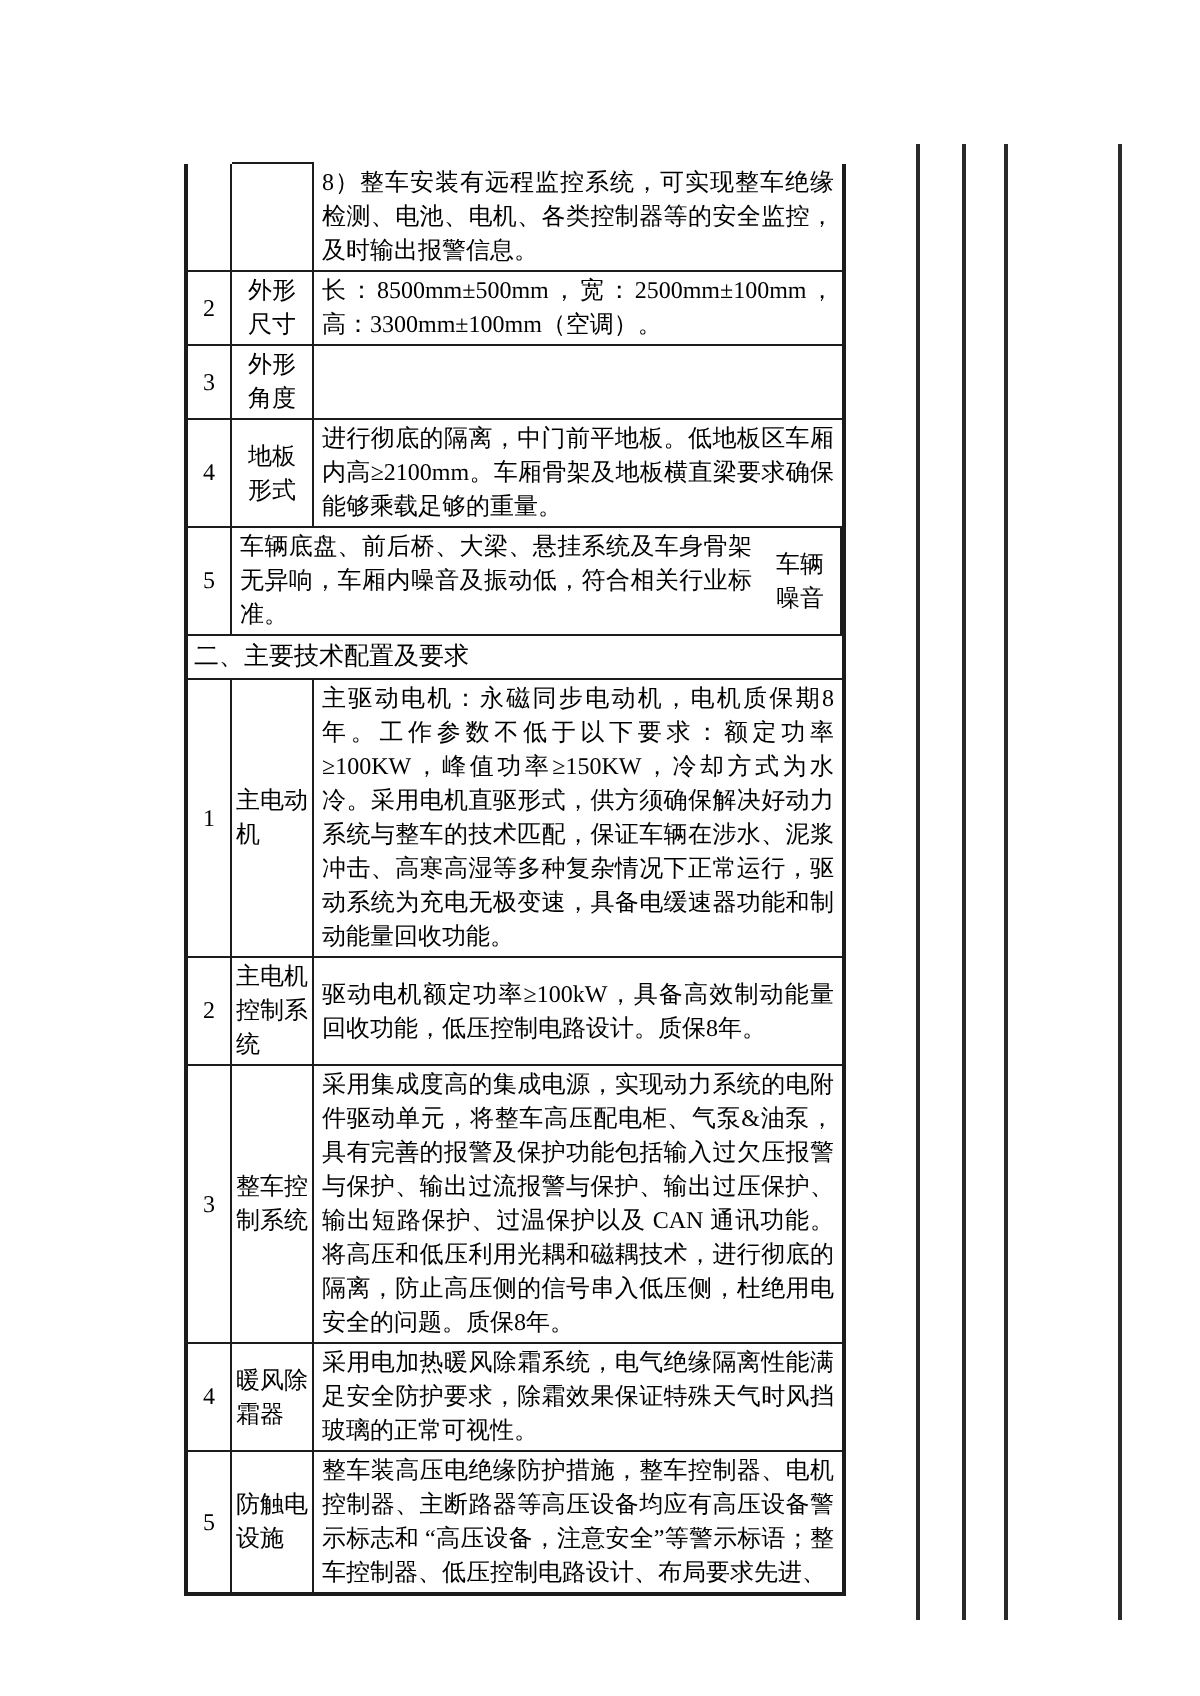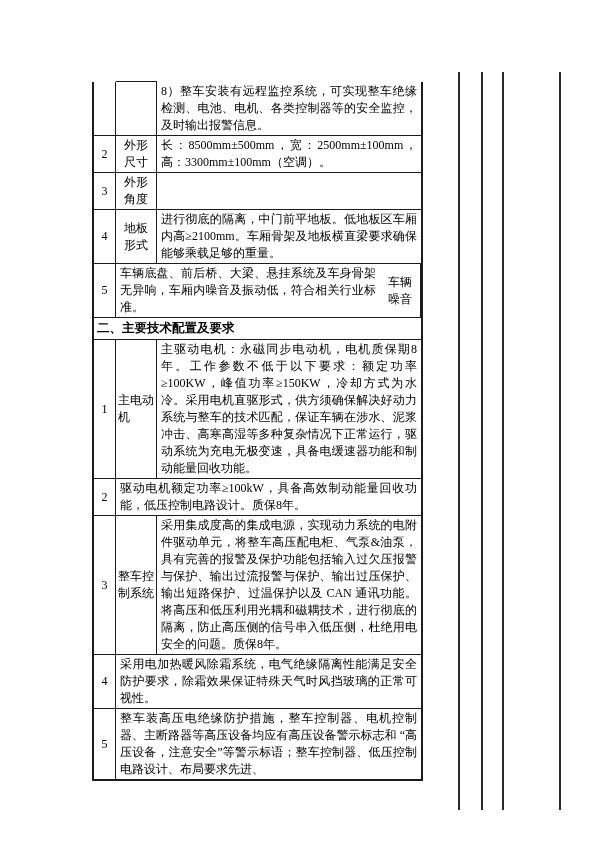"二、主要技术配置及要求" .t-row.section { font-weight: bold -> normal }
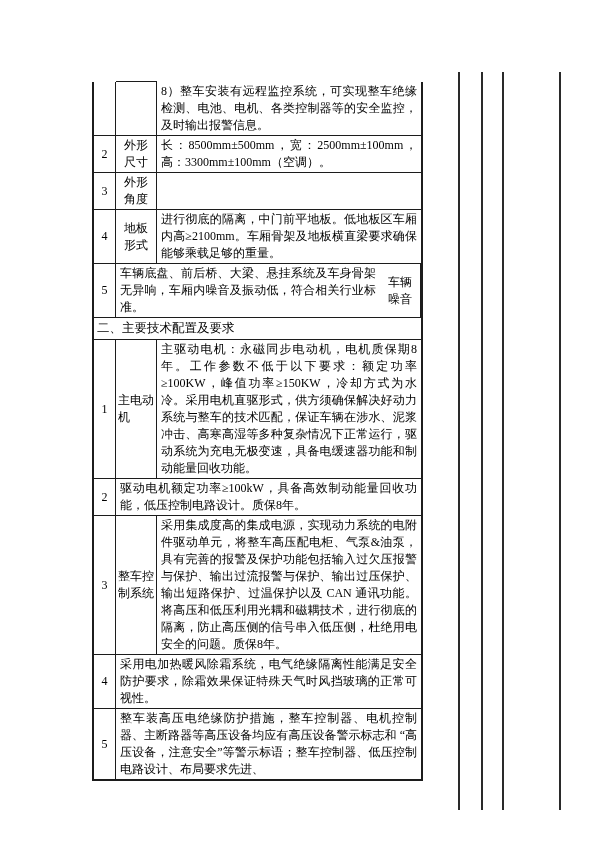"主电机" div.cell { html: none -> <div>主电机 控制系 统</div> }
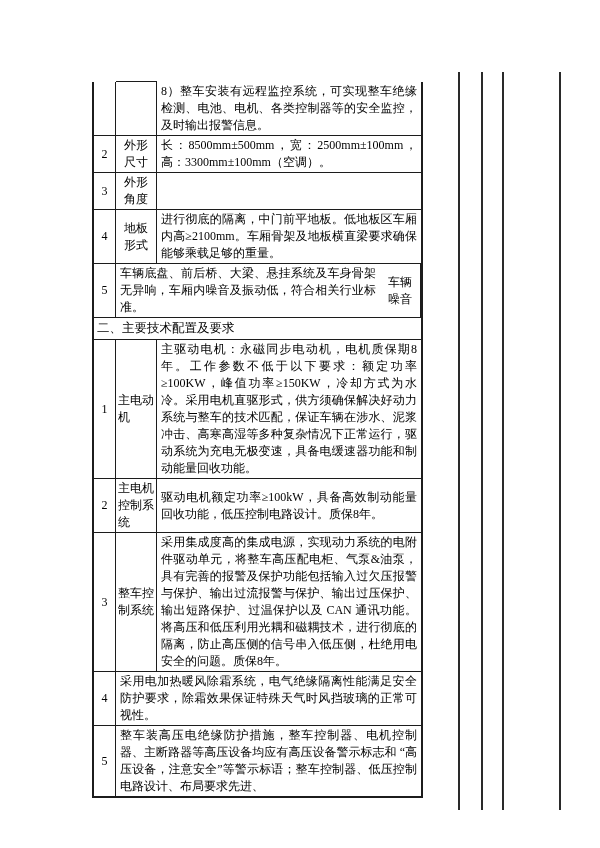"暖风除" div.cell { html: none -> <div>暖风除 霜器</div> }
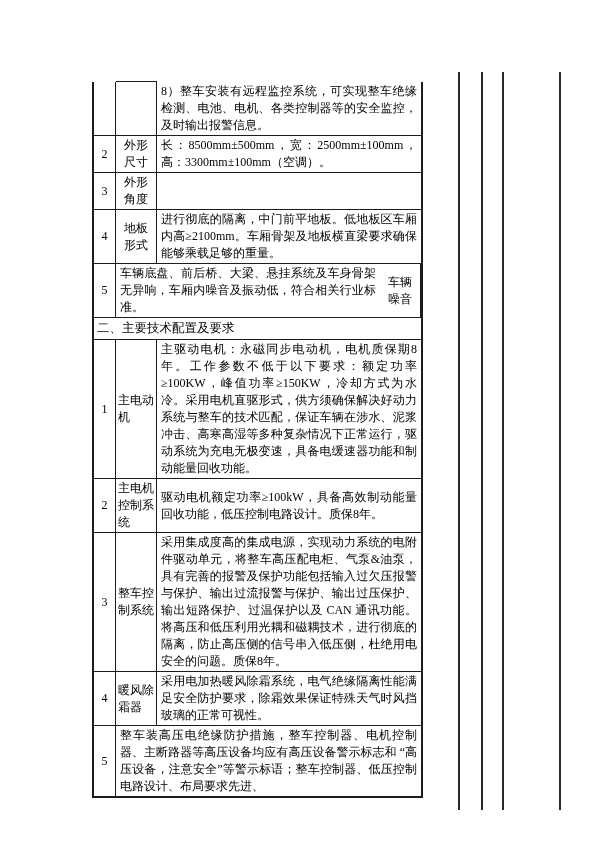"防触电" div.cell { html: none -> <div>防触电 设施</div> }
